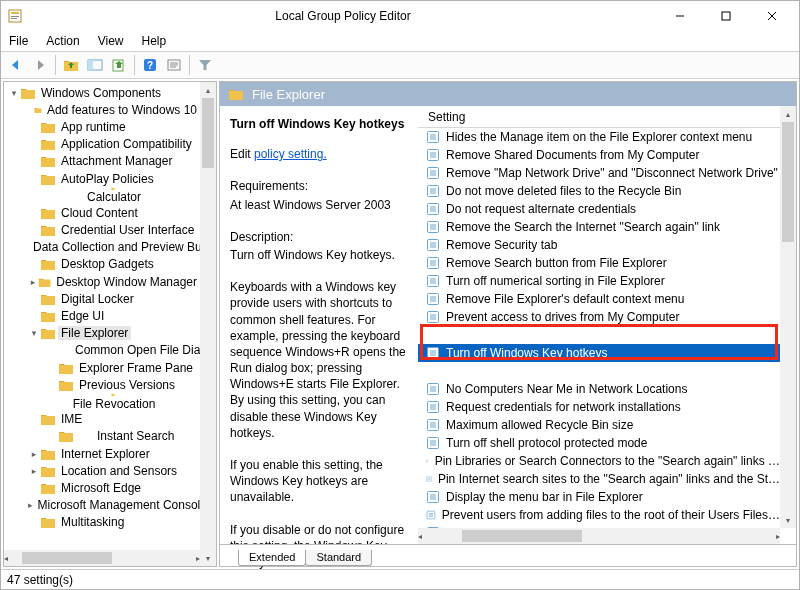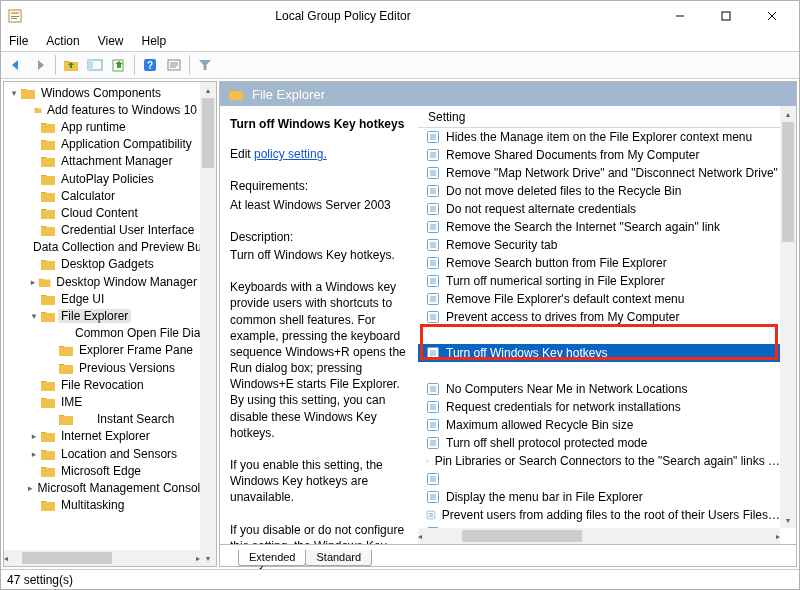"Calculator" div.tree-row { flex-direction: none -> column }
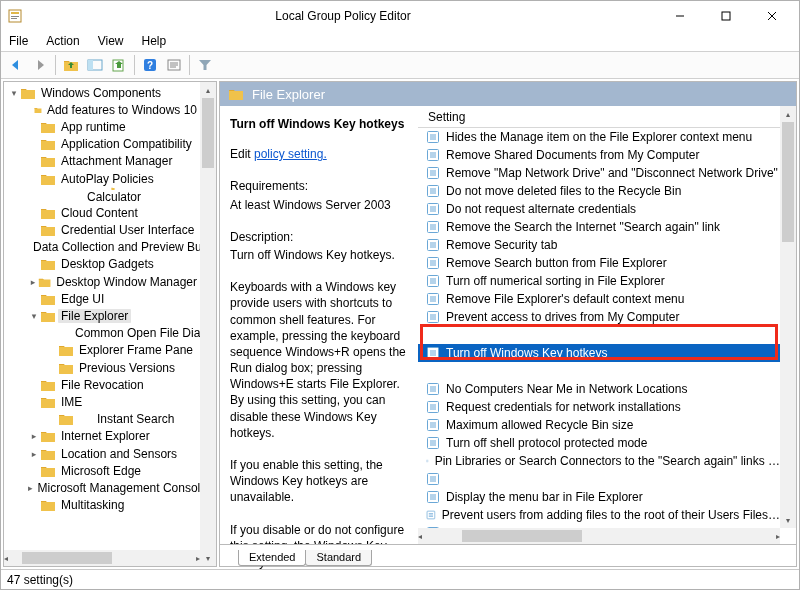"Digital Locker" div.tree-row { html: none -> <div> <span></span> <svg> <use></use> </svg> <span>Digital Locker</span> </div> }
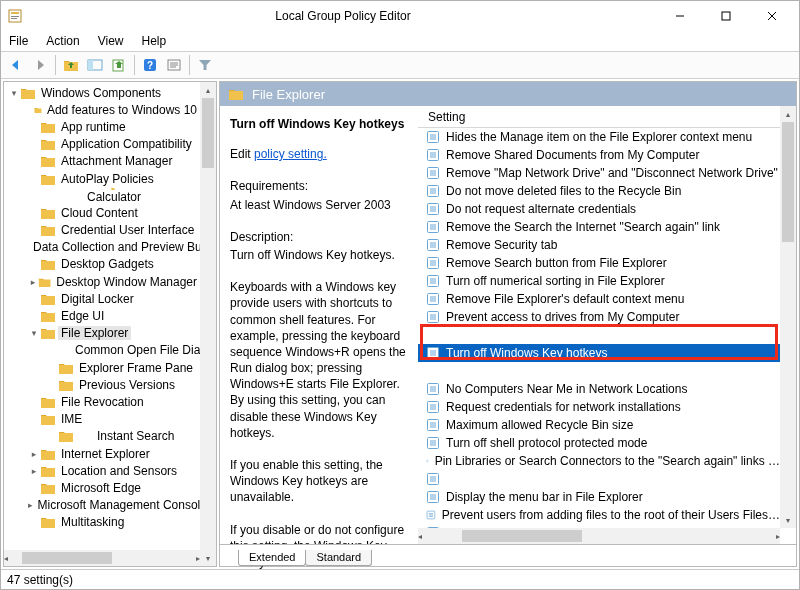"File Revocation" div.tree-row { flex-direction: none -> column }
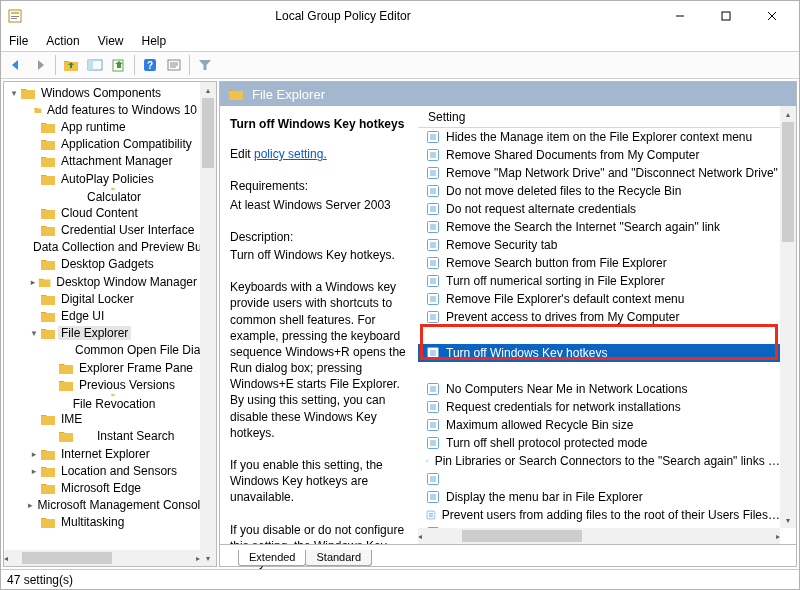"Pin Internet search sites to" span { html: none -> <span>Pin Internet search sites to the "Search again" links and the St…</span> }
